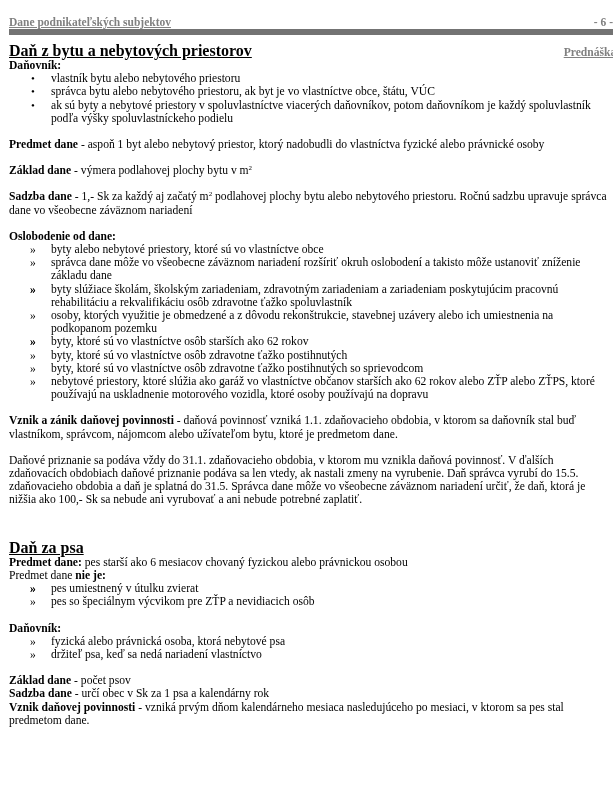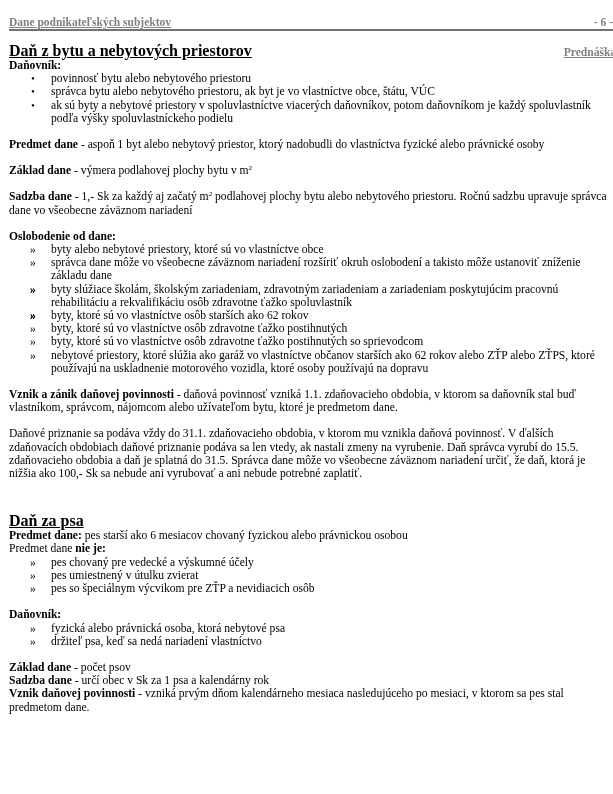"Dane podnikateľských subjektov" .running-header { border-bottom: 2px solid #737373 -> 6px solid #737373 }
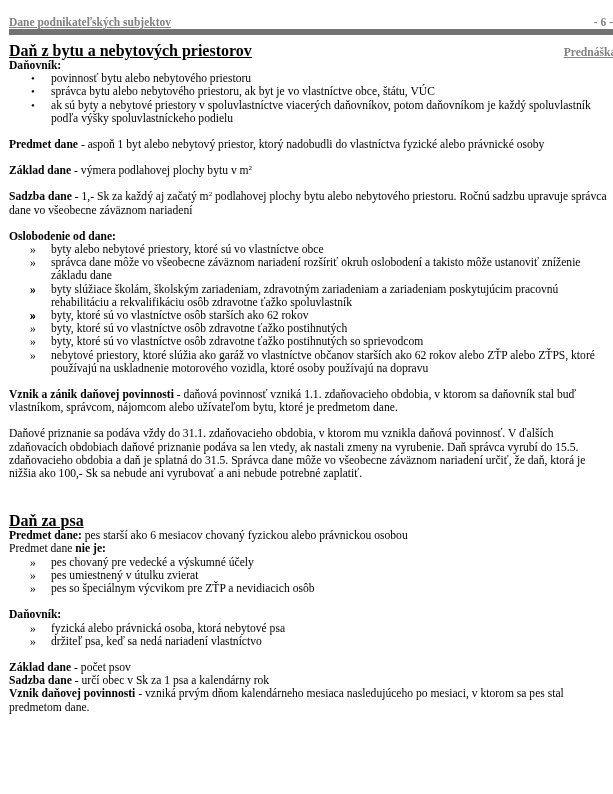"povinnosť bytu alebo nebytového" span { text: povinnosť -> vlastník }
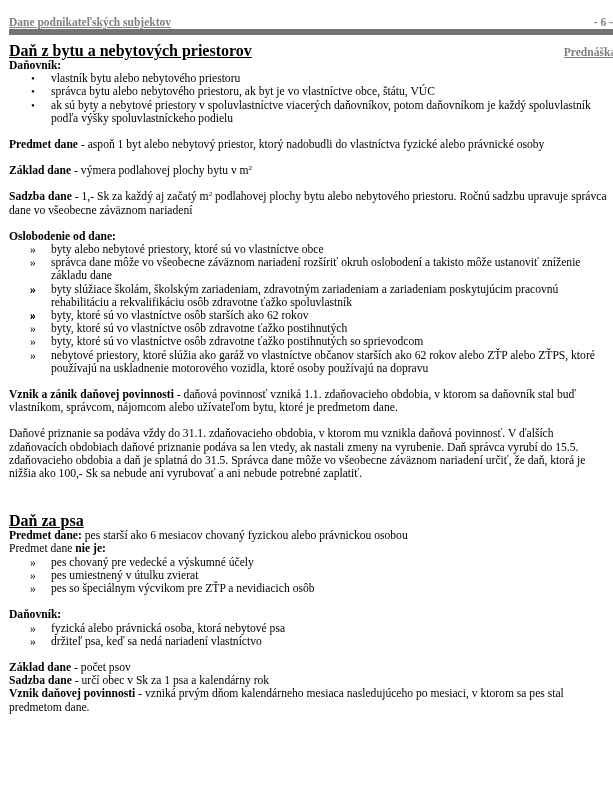"osoby, ktorých využitie je obmedzené" span { html: none -> <span>osoby, ktorých využitie je obmedzené a z dôvodu rekonštrukcie, stavebnej uzávery alebo ich umiestnenia na podkopanom pozemku</span> }
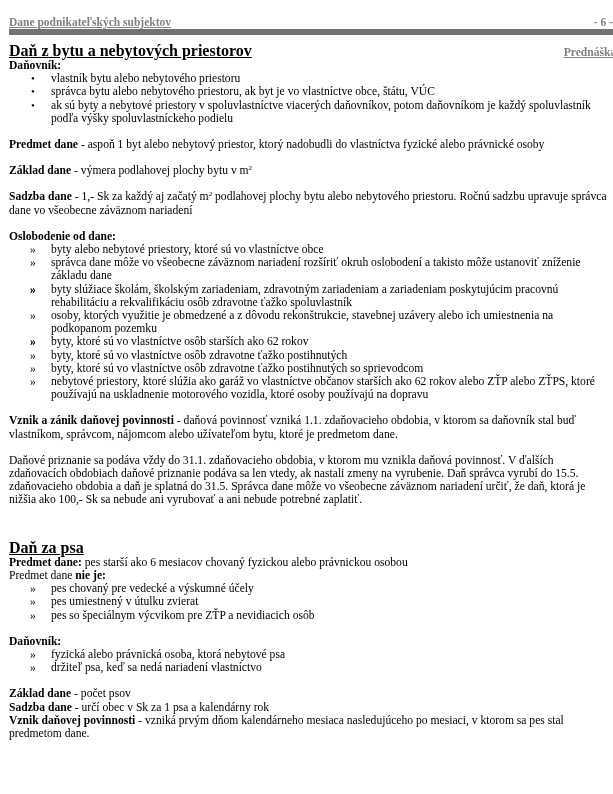"pes chovaný pre vedecké a" span { html: <span>pes chovaný pre vedecké a výskumné účely</span> -> none }
